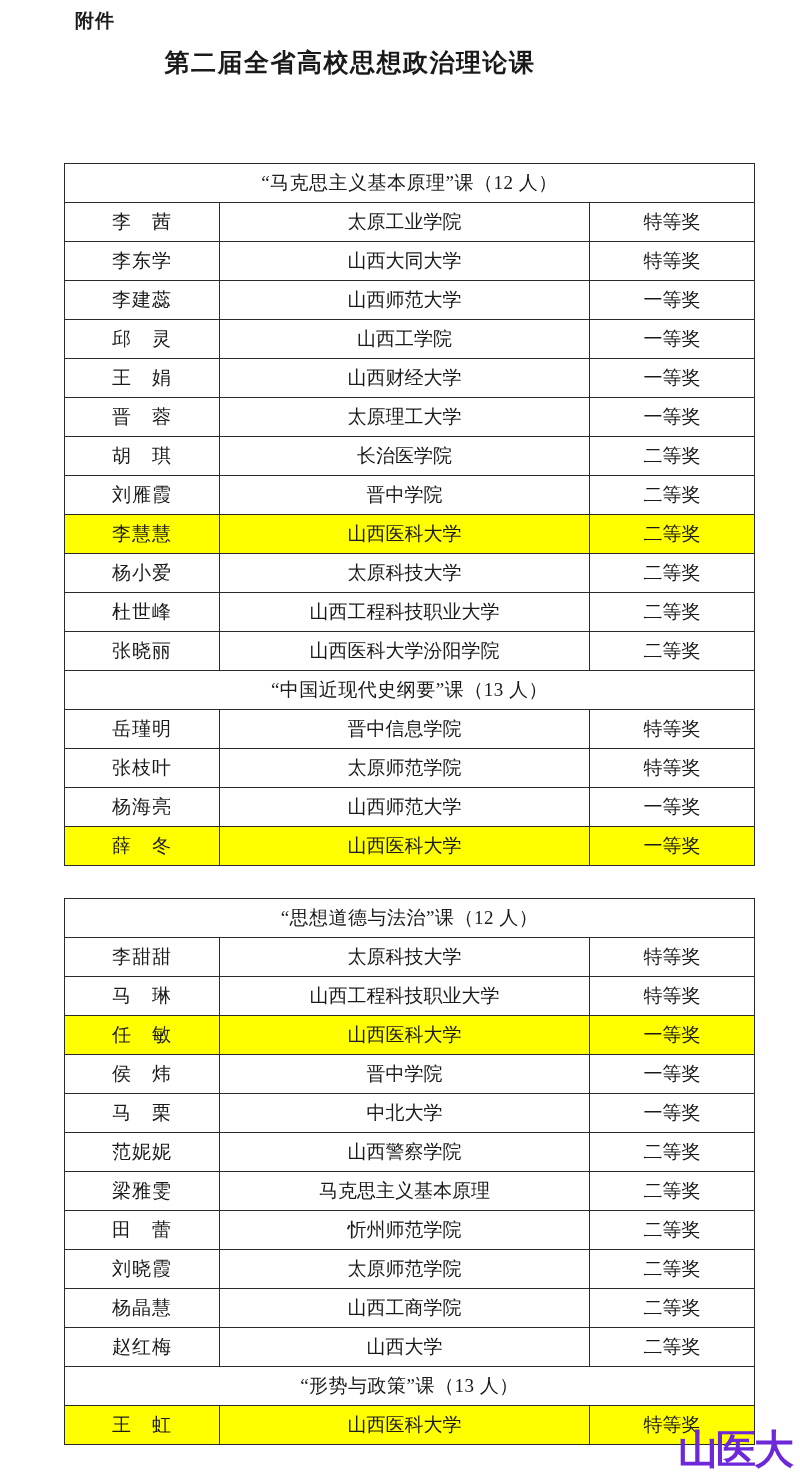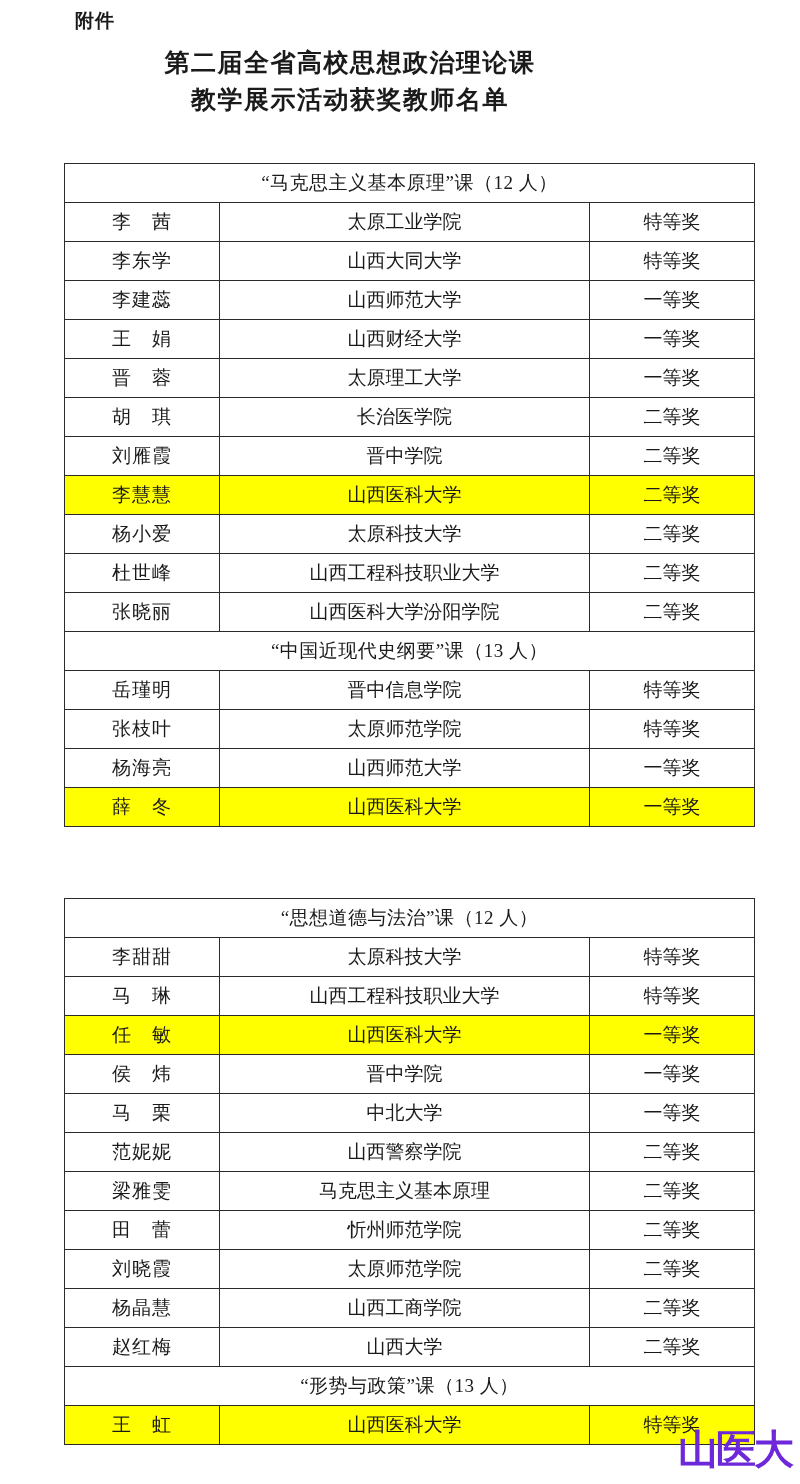"教学展示活动获奖教师名单" span.line { html: <span>教学展示活动获奖教师名单</span> -> none }
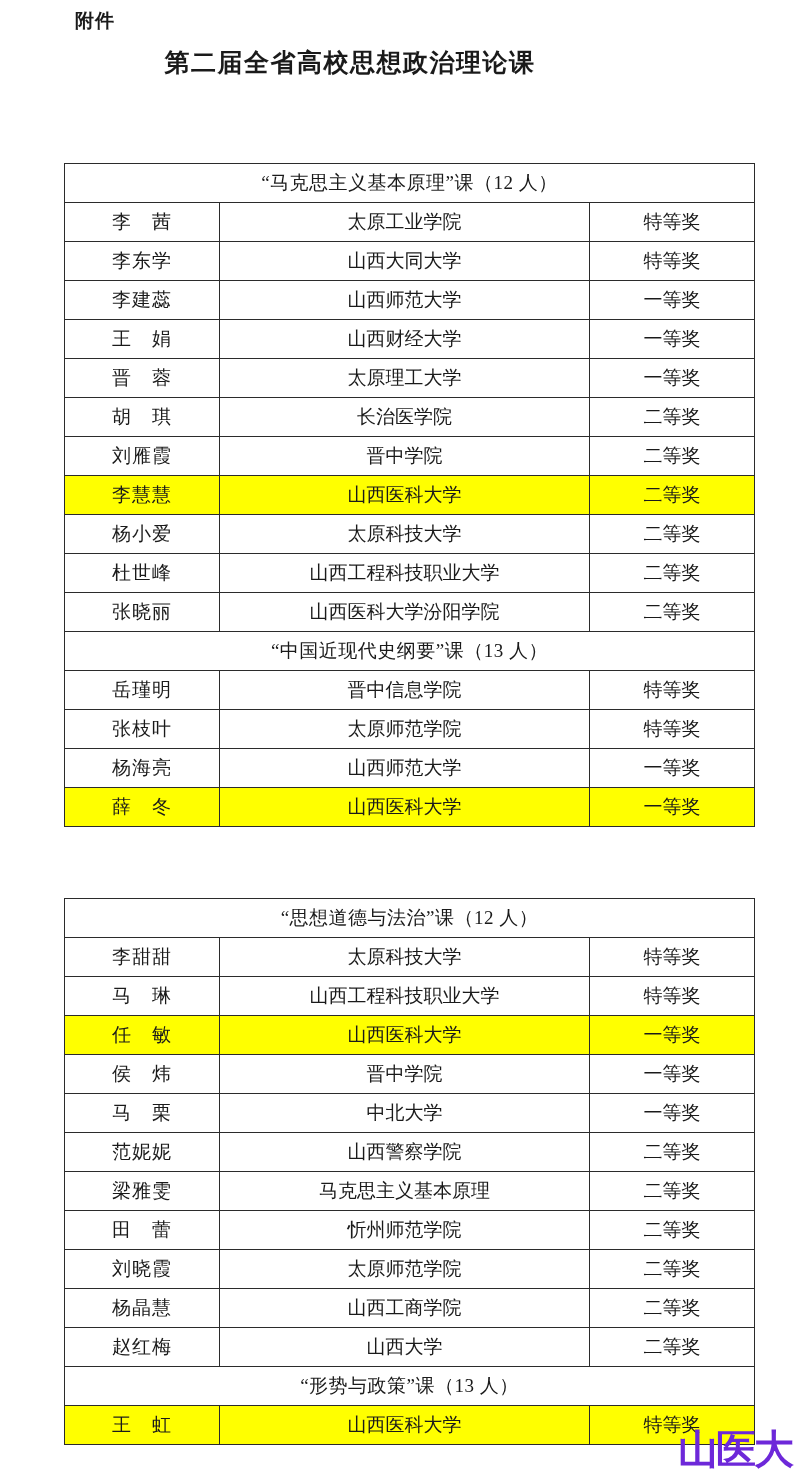"邱 灵" tr { html: none -> <tr> <td>邱 灵</td> <td>山西工学院</td> <td>一等奖</td> </tr> }
